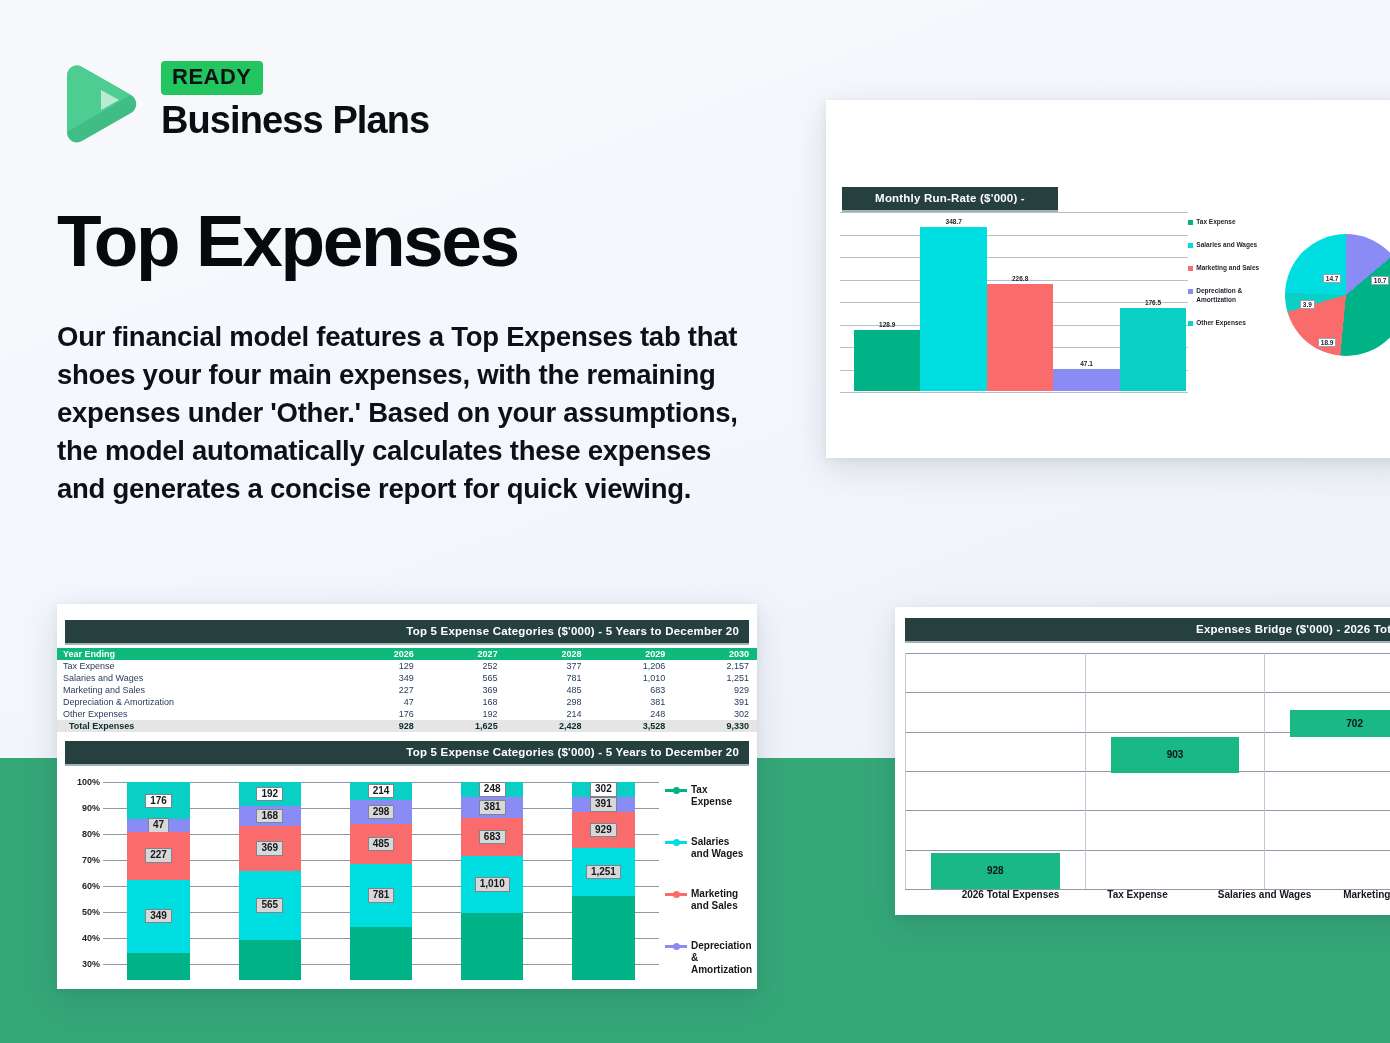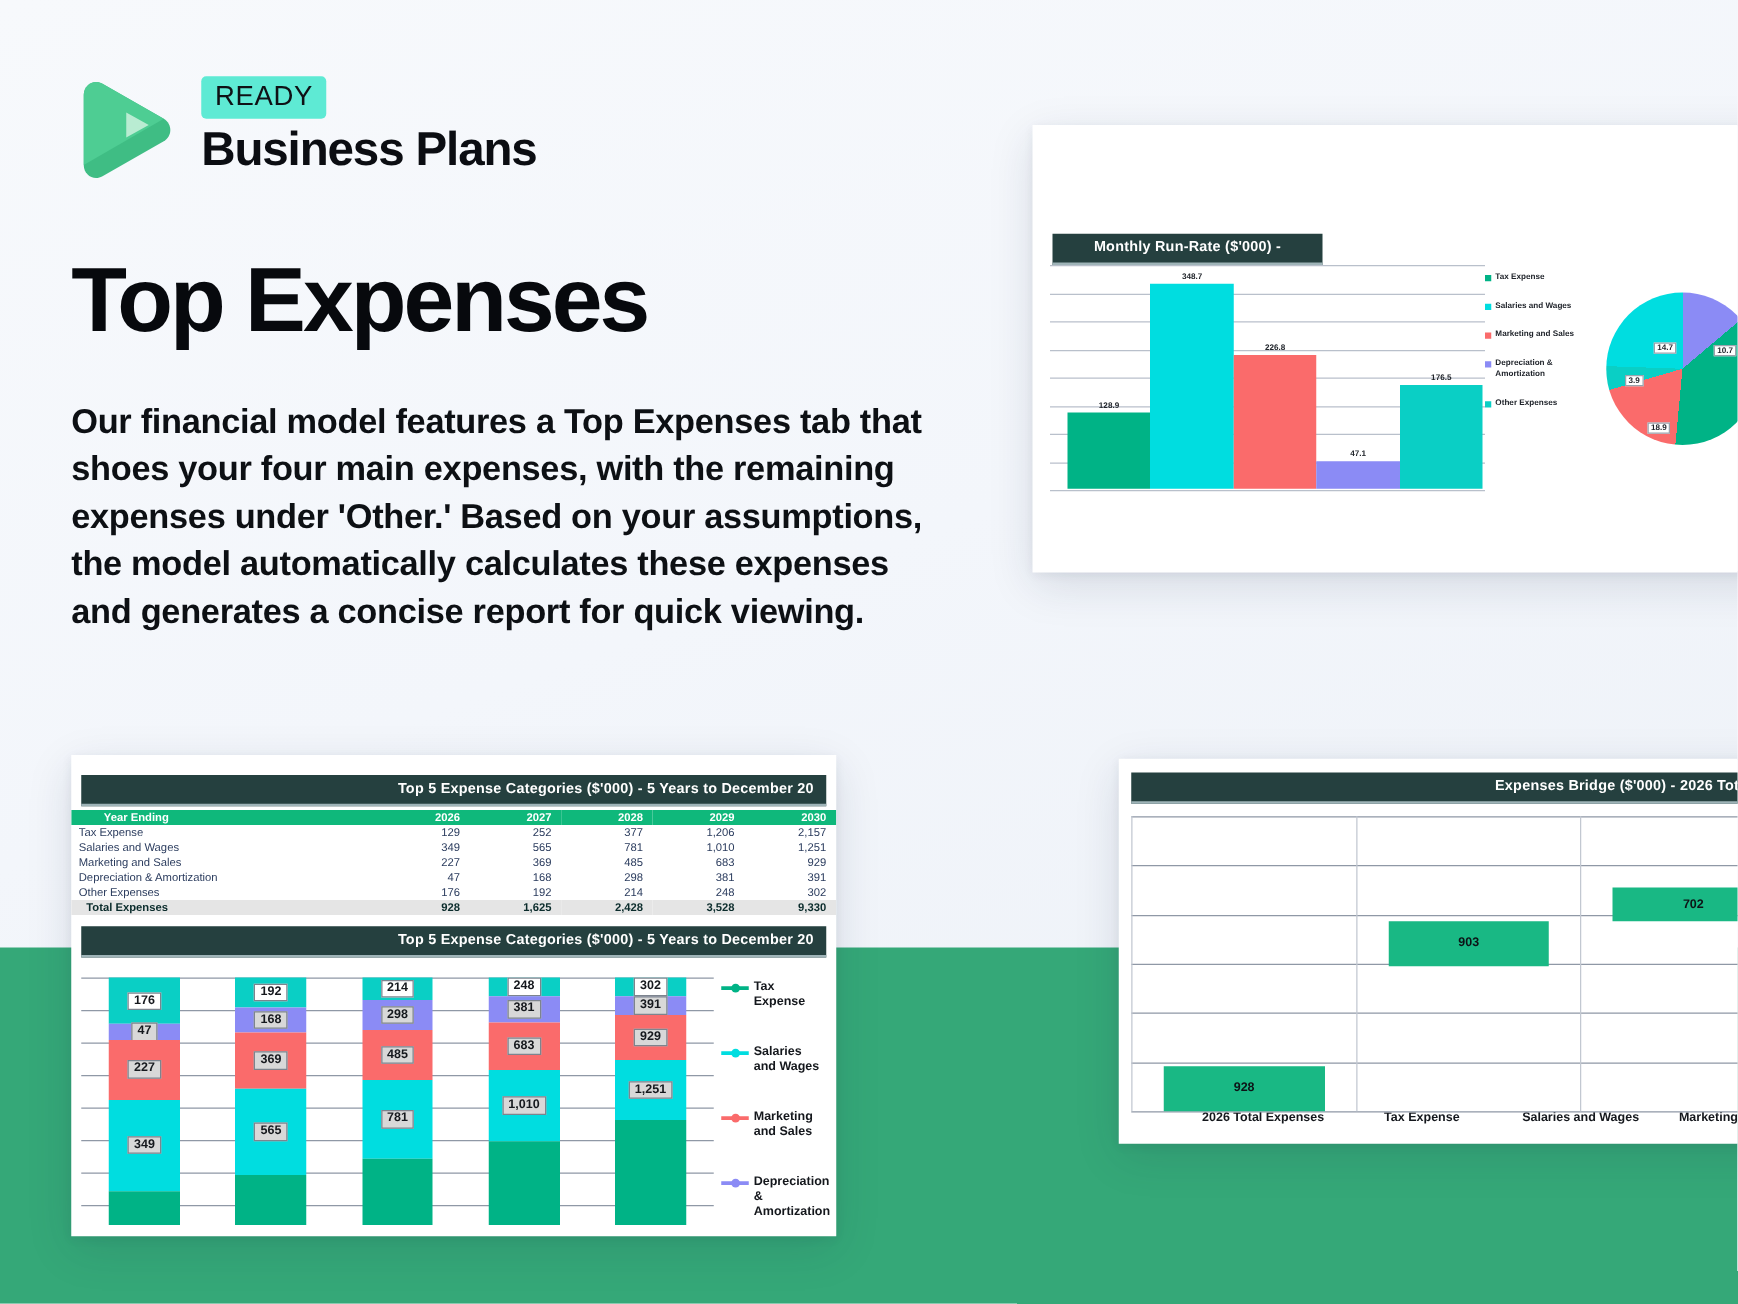"READY" .ready-badge { background: #5eead4 -> #22c55e; font-weight: 400 -> 700 }
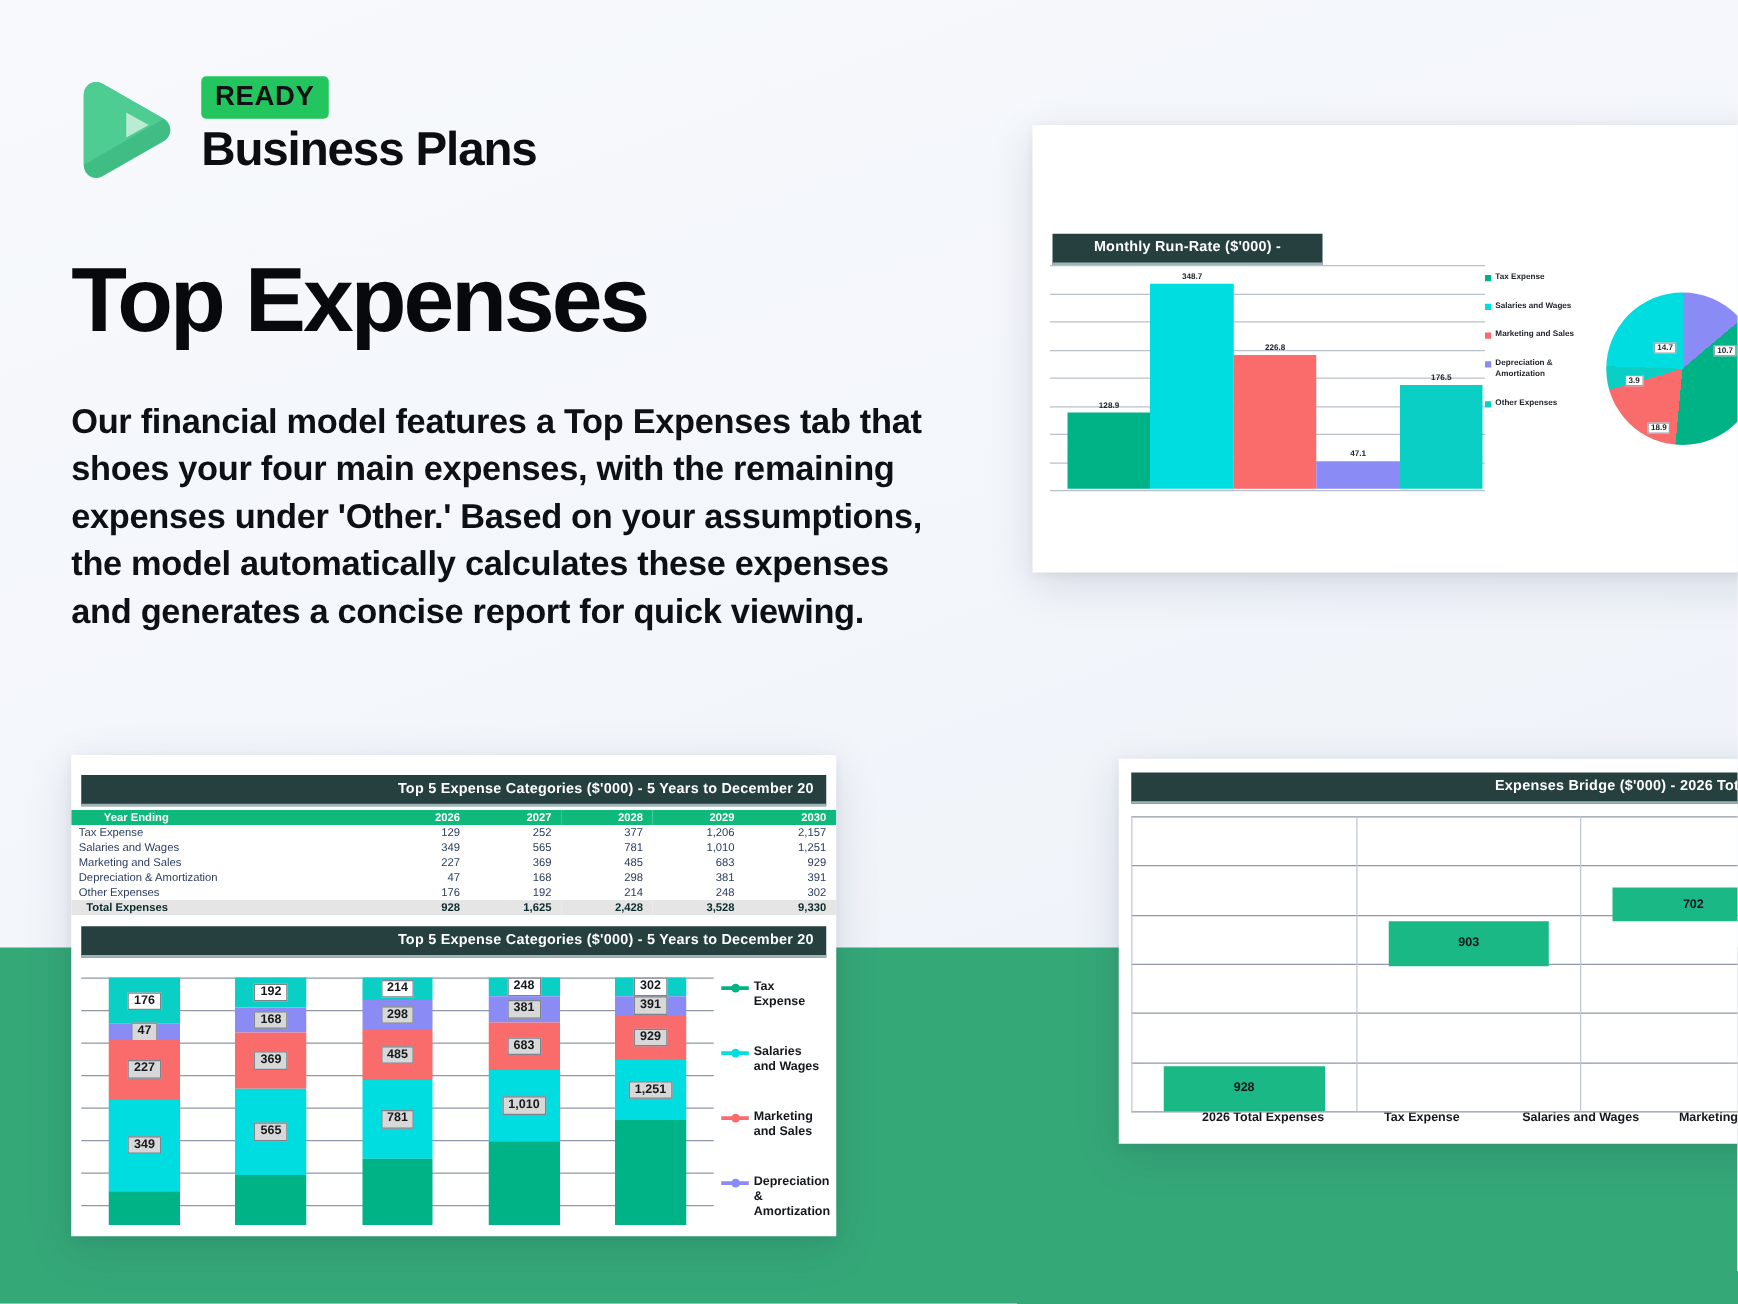"Top 5 Expense Categories ($'000)" #card-table { width: 612px -> 700px }
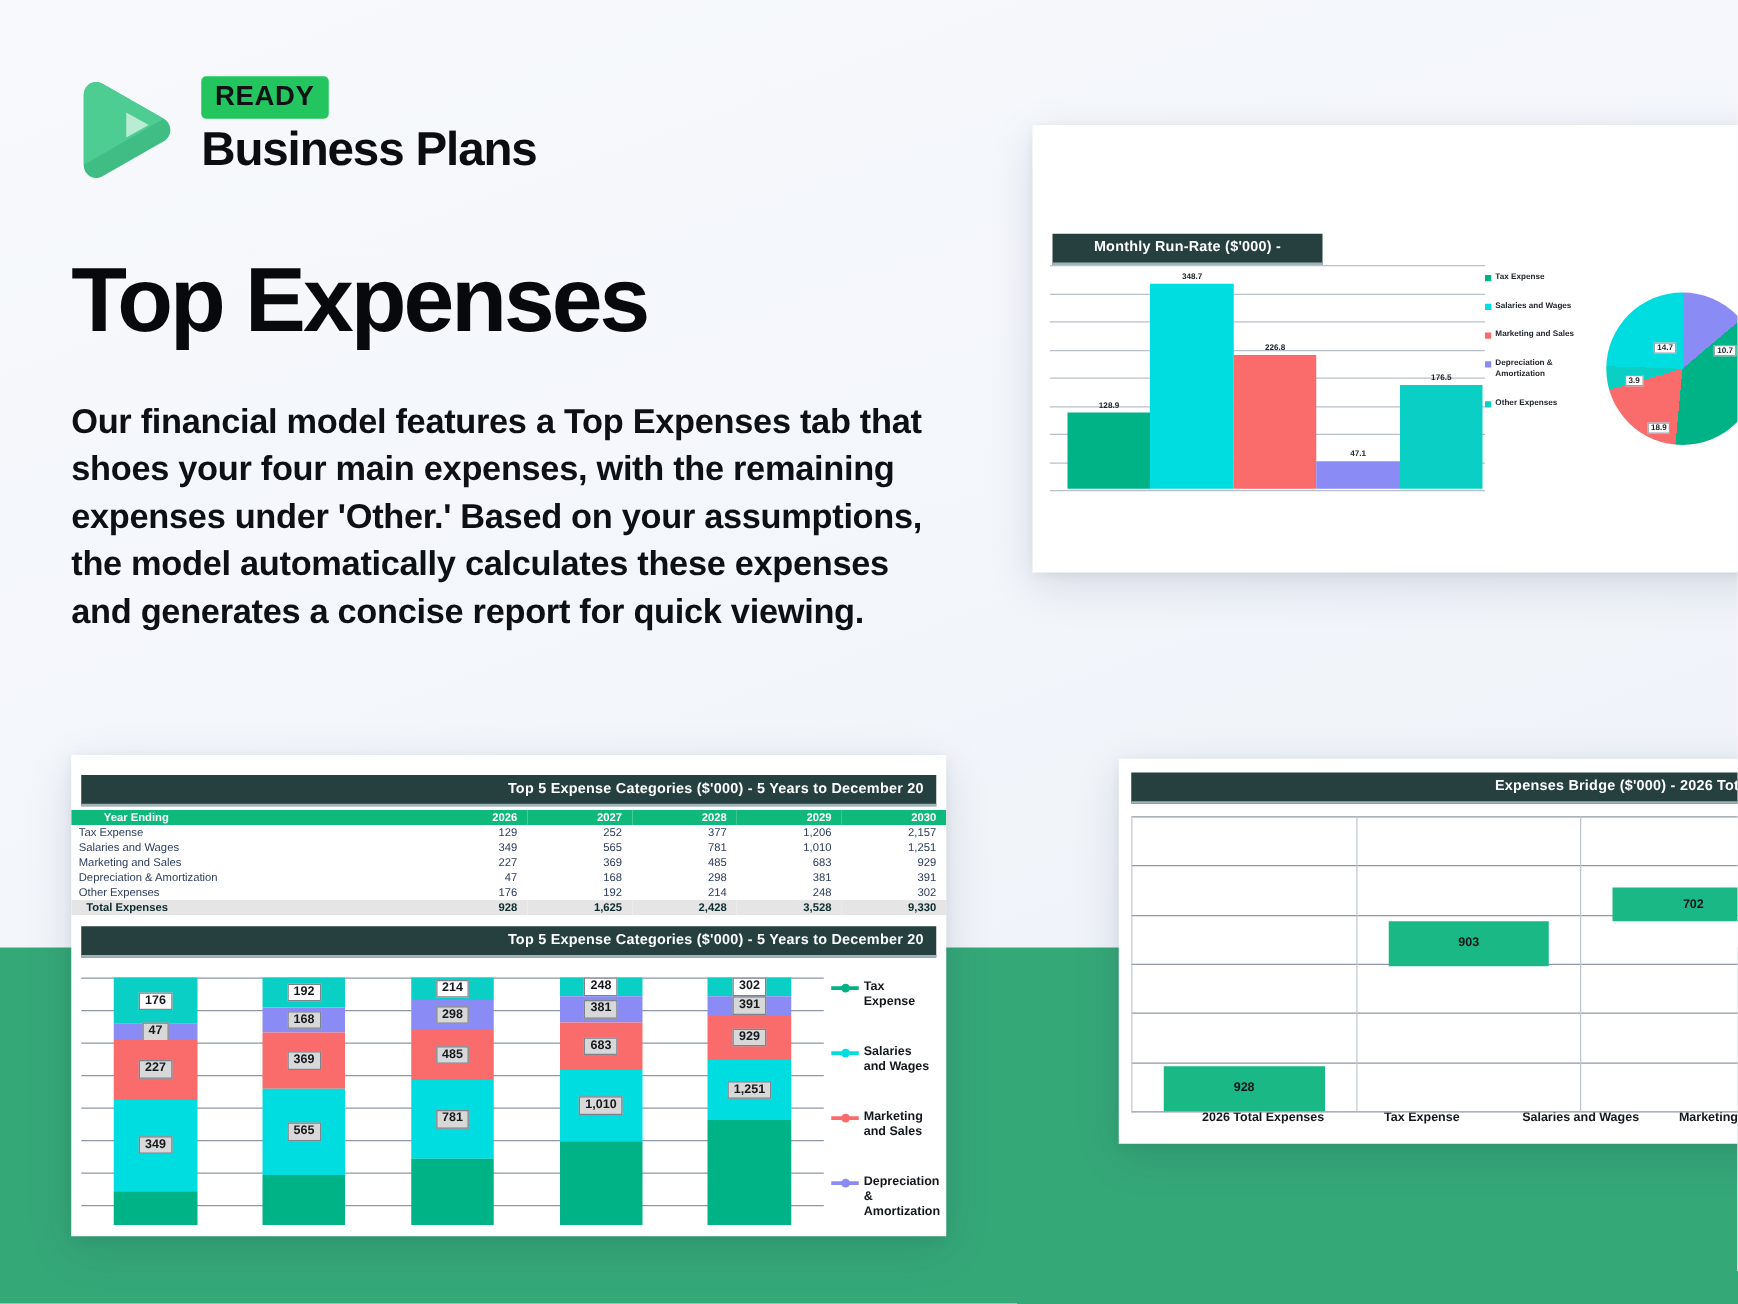"Year Ending" table.xl thead th.lbl { padding-left: 26px -> 6px }
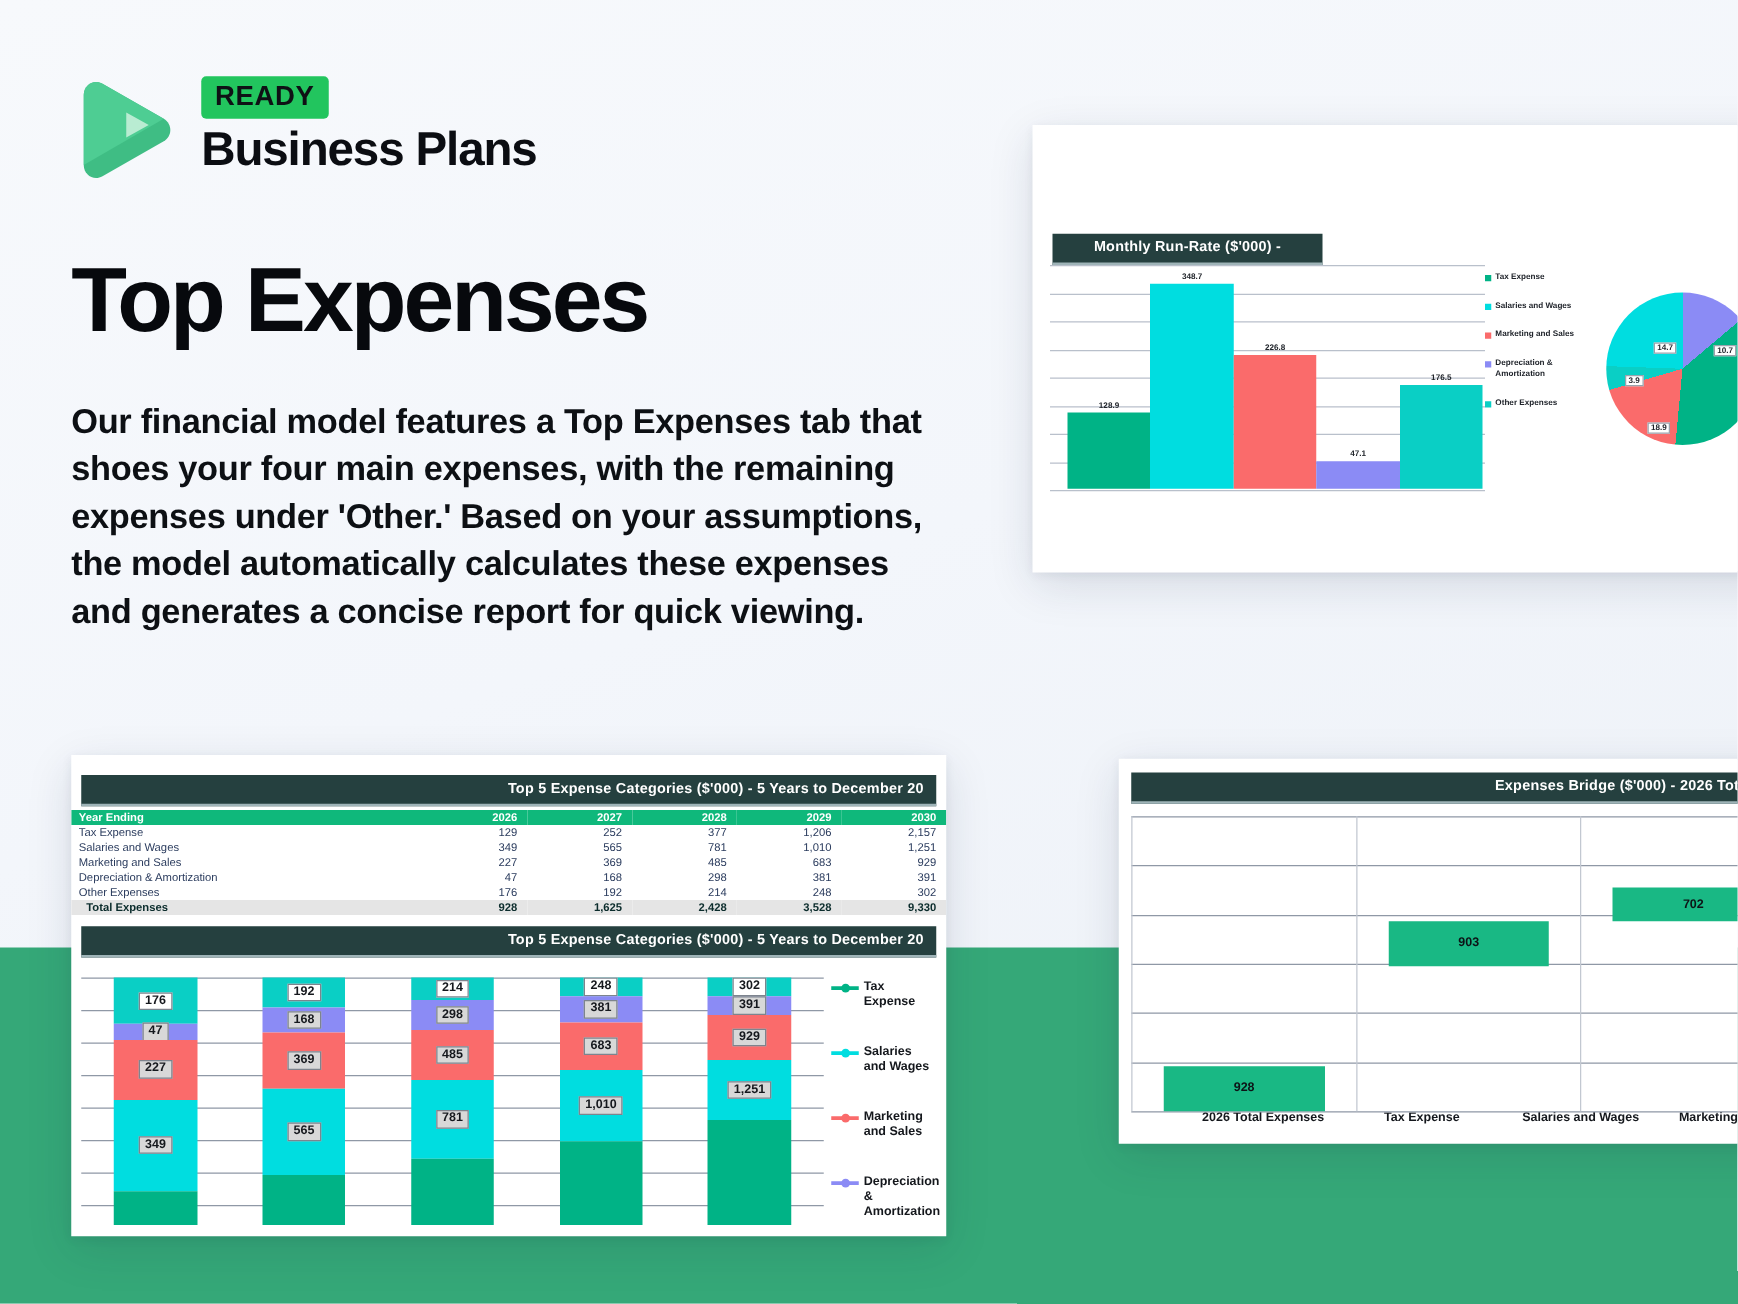"100%" div.stk-axis { html: none -> <div> <span>100%</span> <span>90%</span> <span>80%</span> <span>70%</span> <span>60%</span> <span>50%</span> <span>40%</span> <span>30%</span> </div> }
